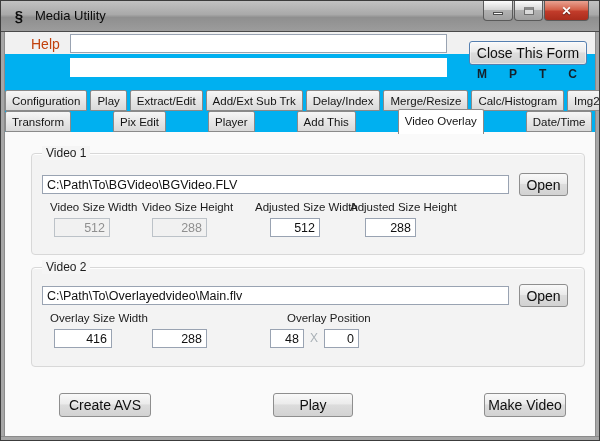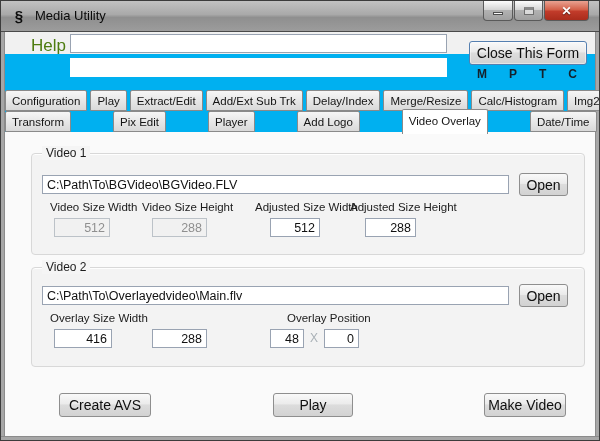"Help" .help-label { color: #4d7c0f -> #c2410c; font-size: 17px -> 14px }
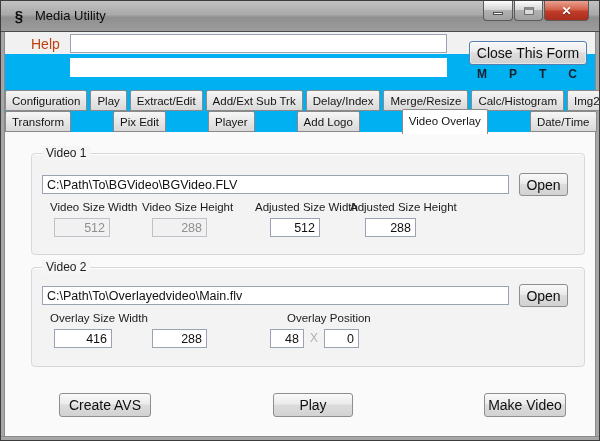"Add Logo" div.tab { text: Logo -> This }
